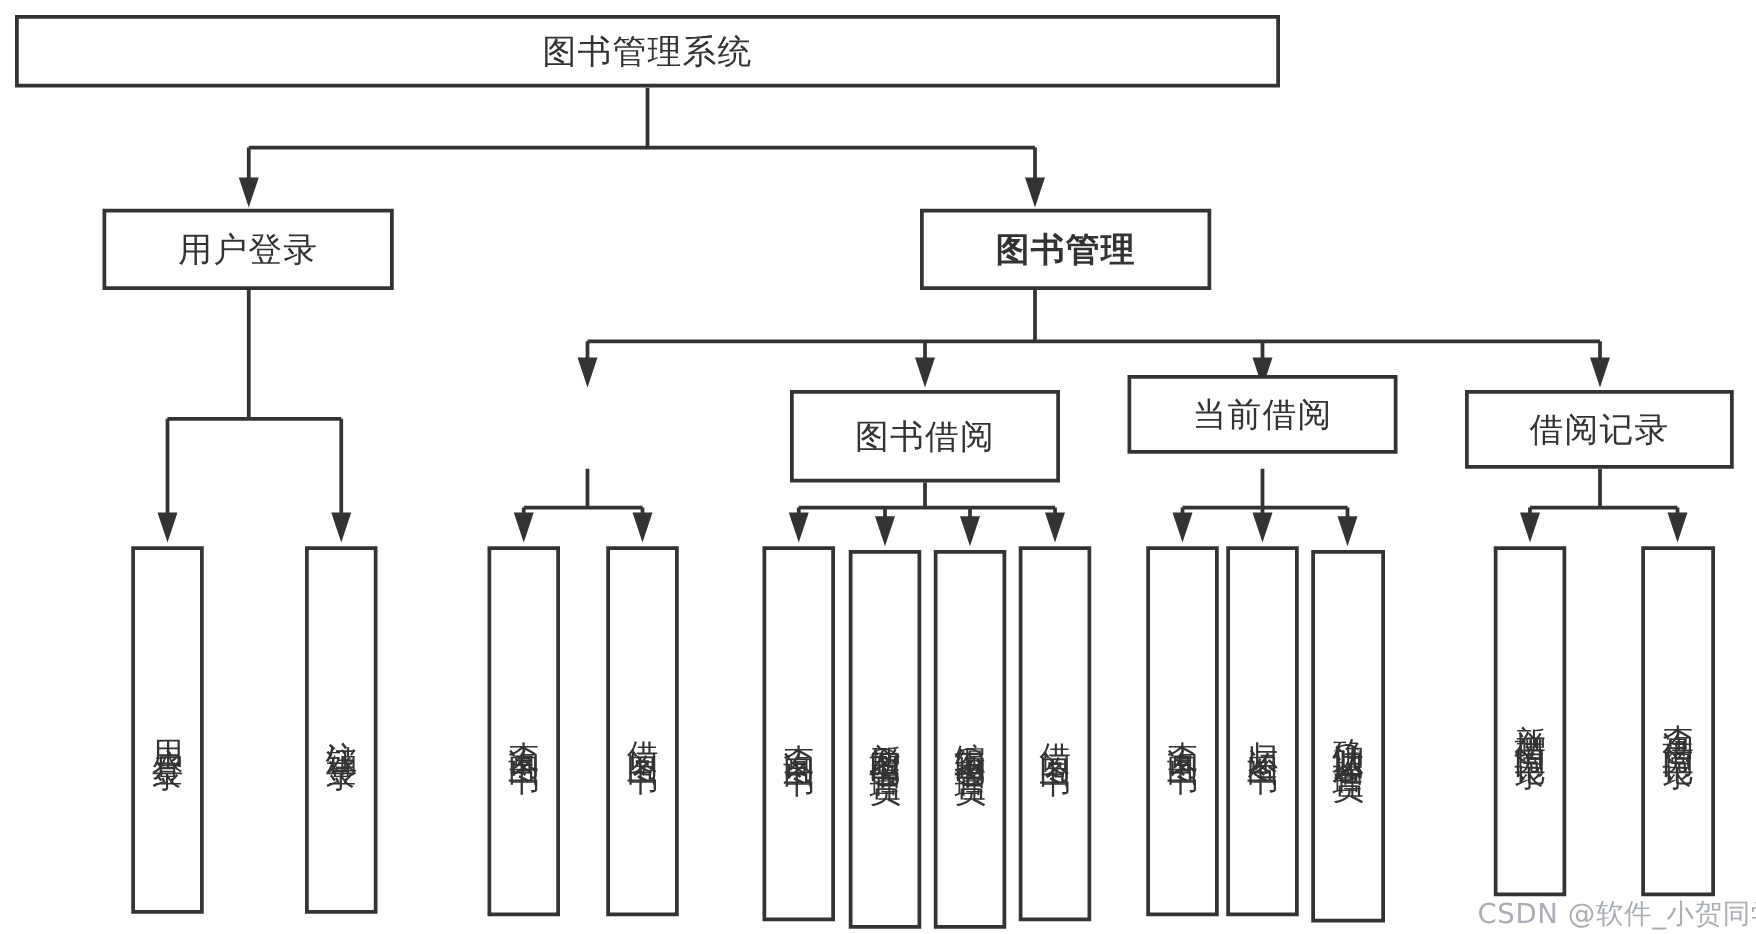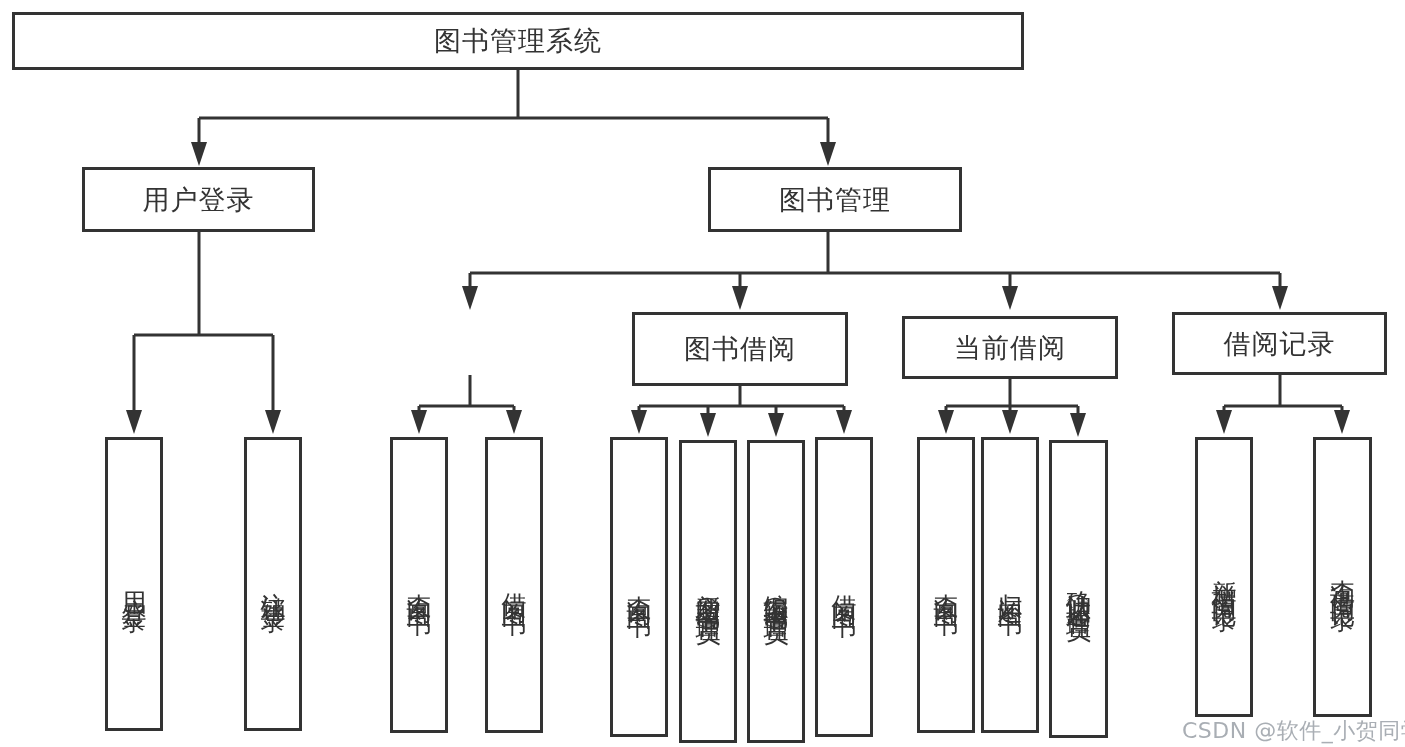"图书管理" div.box { font-weight: none -> bold; left: 708px -> 736px; width: 254px -> 233px }
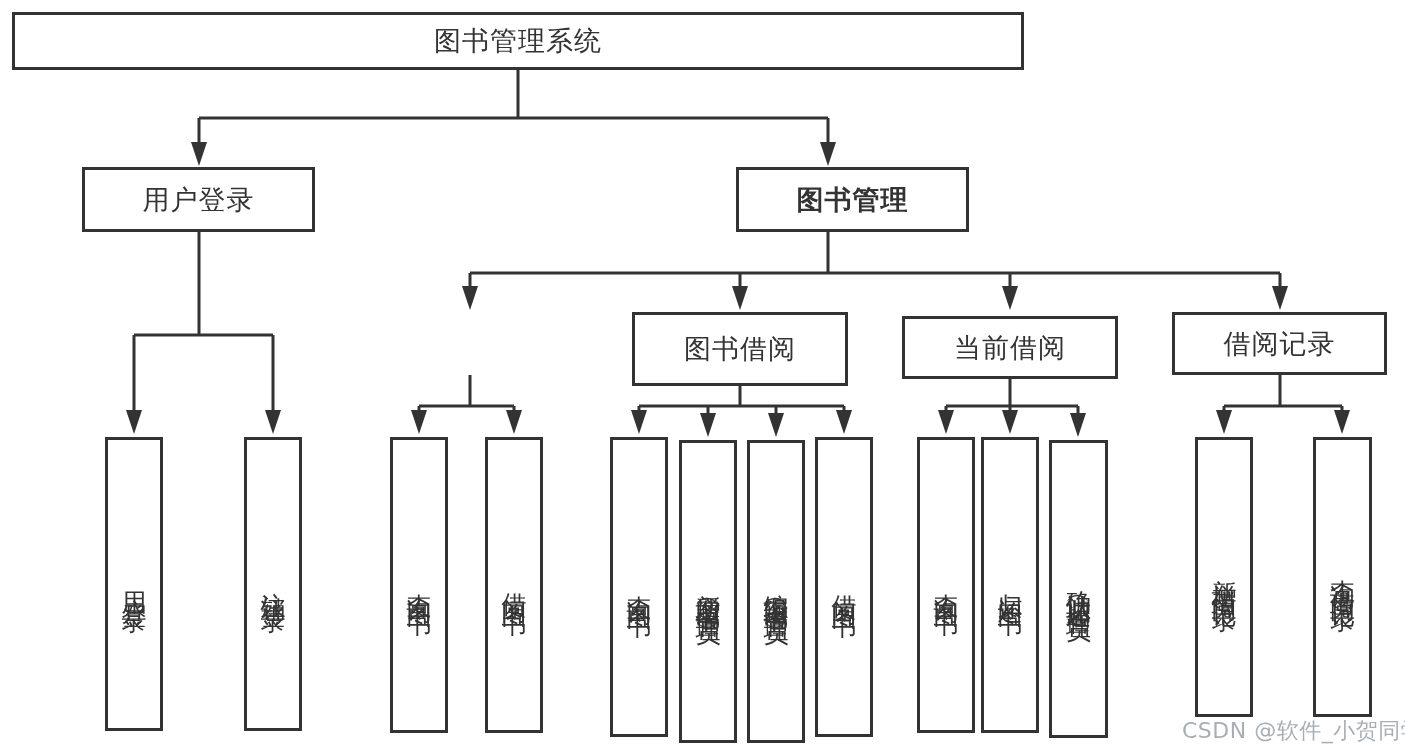"当前借阅" div.box { top: 316px -> 300px }
